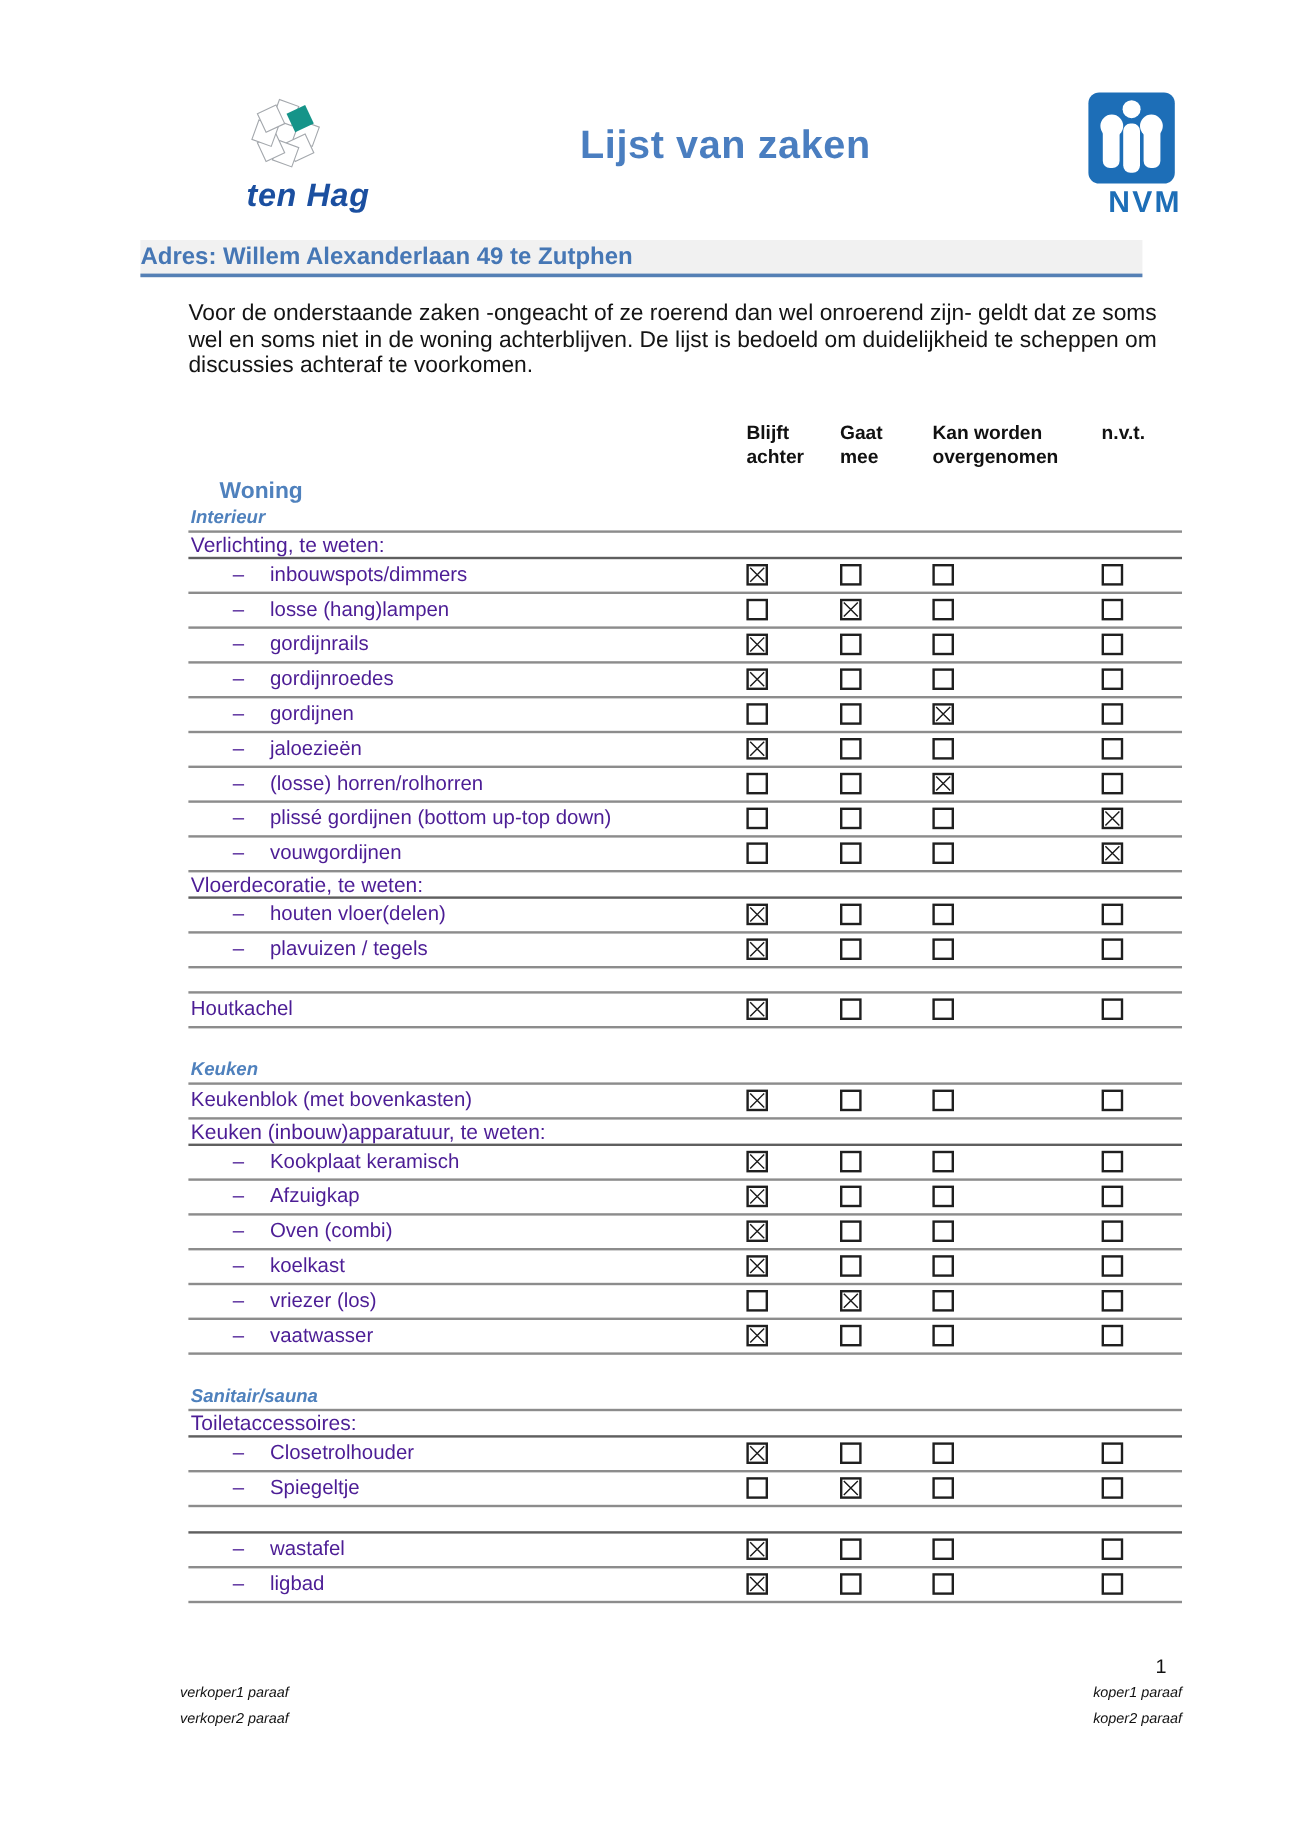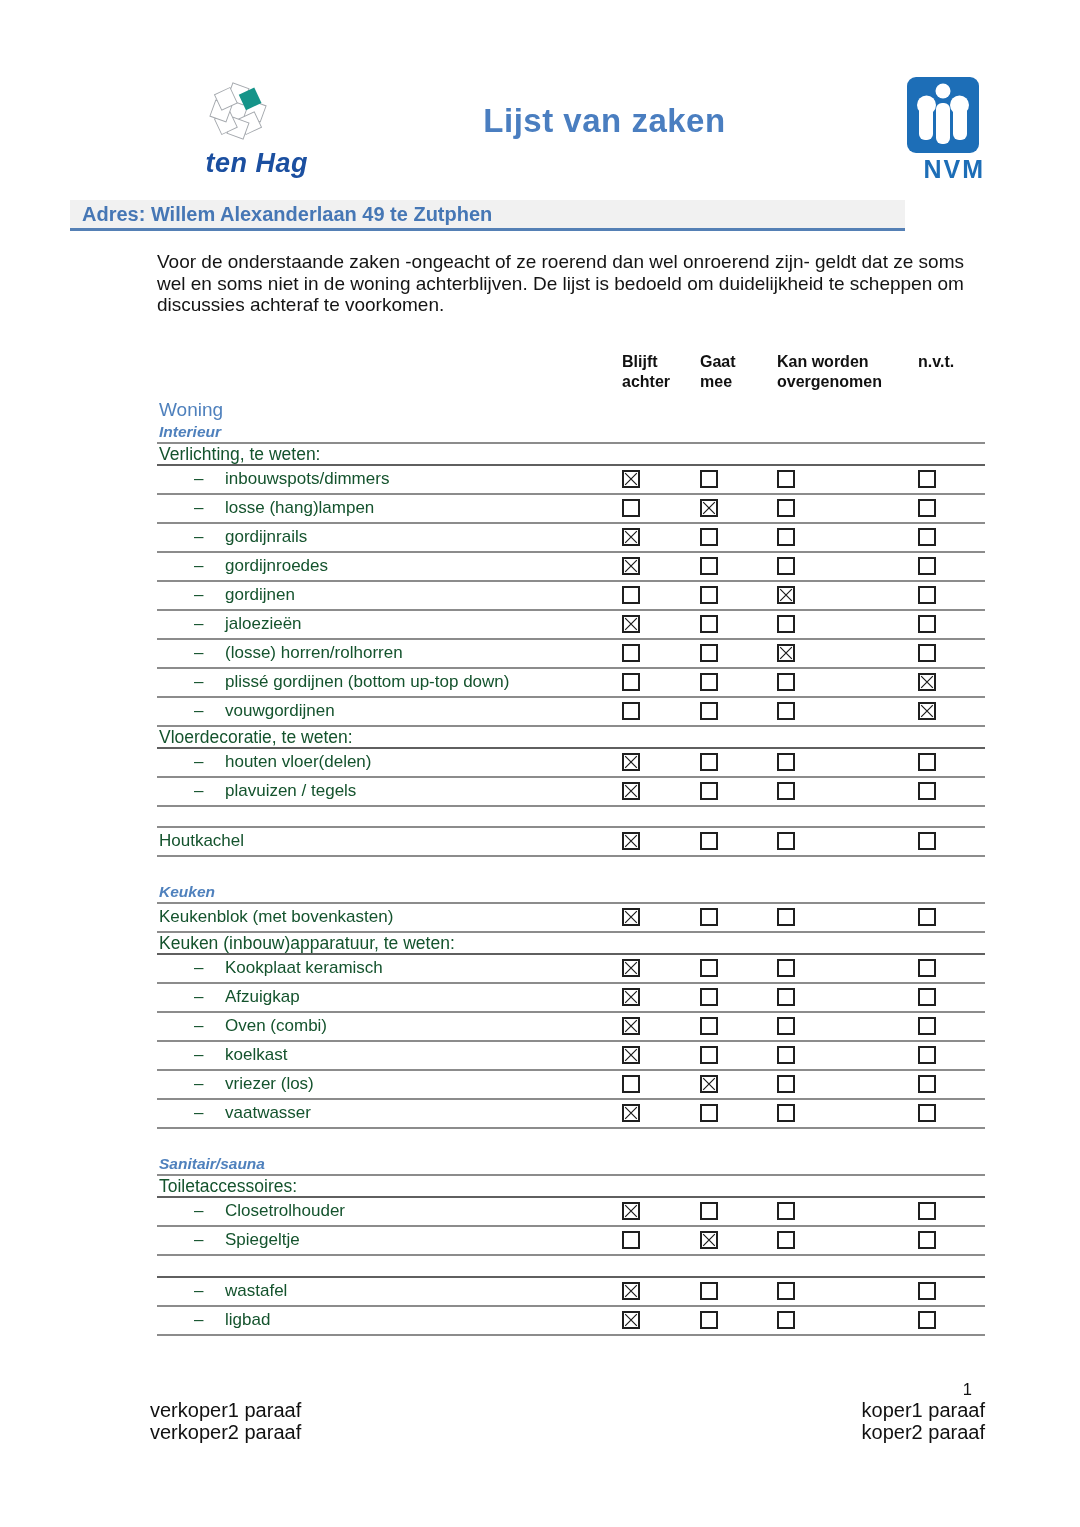"Adres: Willem Alexanderlaan 49 te" .address-bar { margin: 16px 0 0 70px -> 16px 0 0 117px; padding-left: 12px -> none }
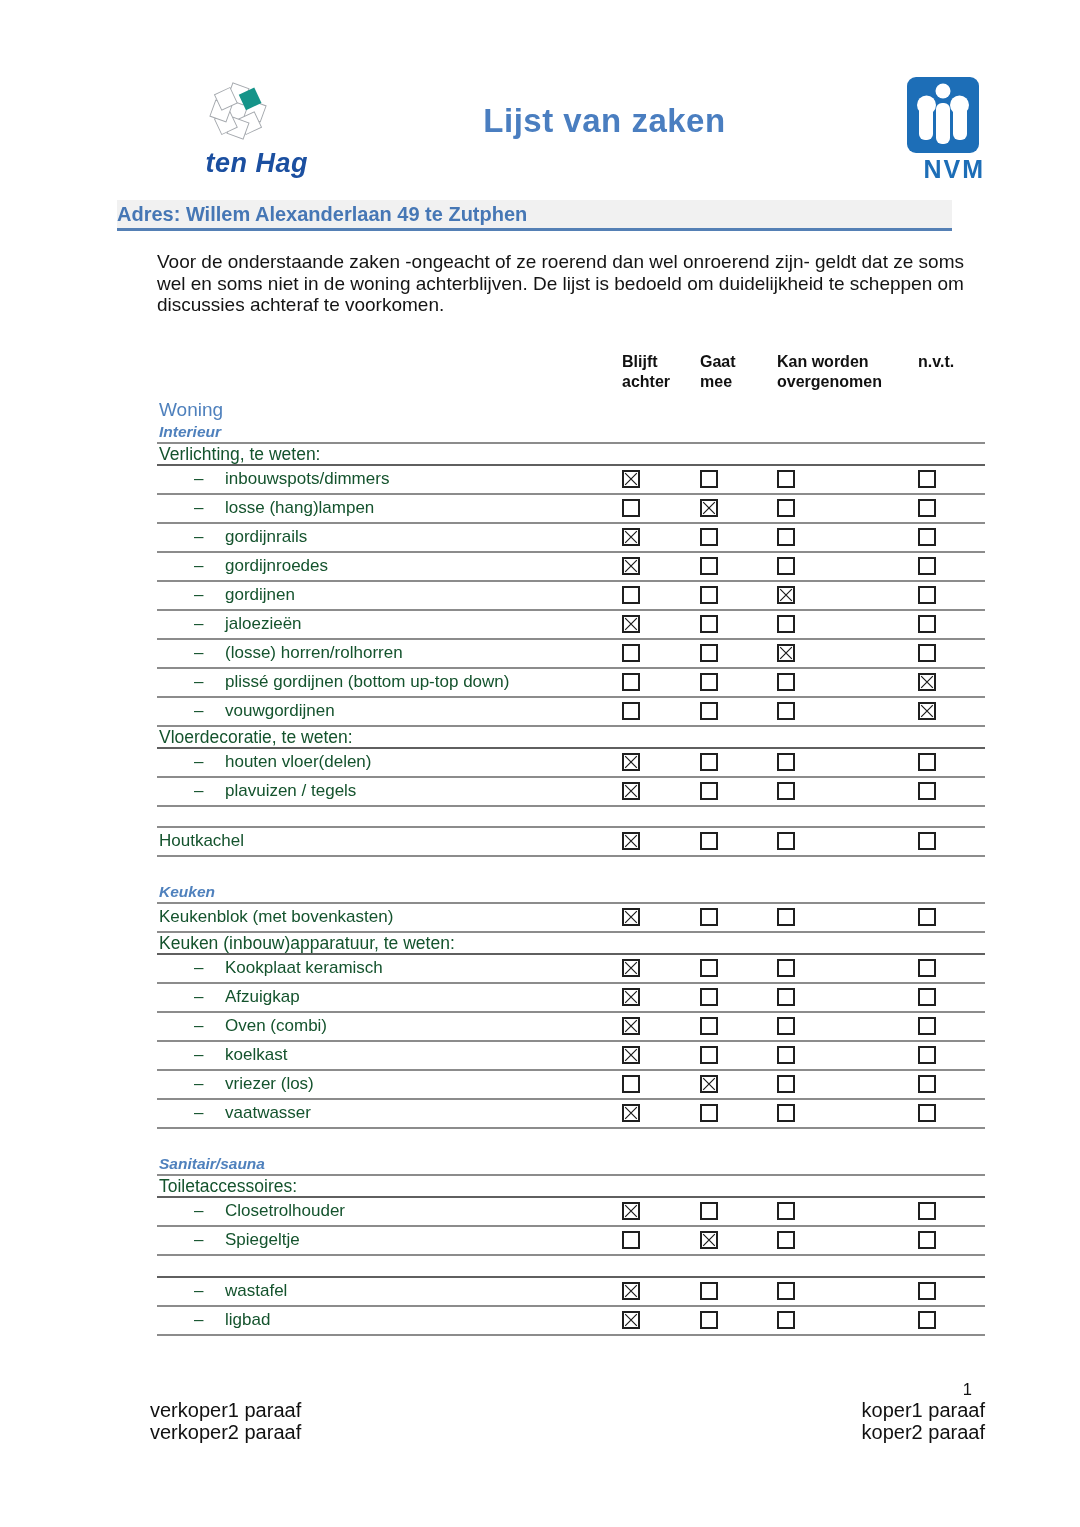"Woning" .row-section .row-label { font-weight: normal -> bold; margin-left: none -> 24px }
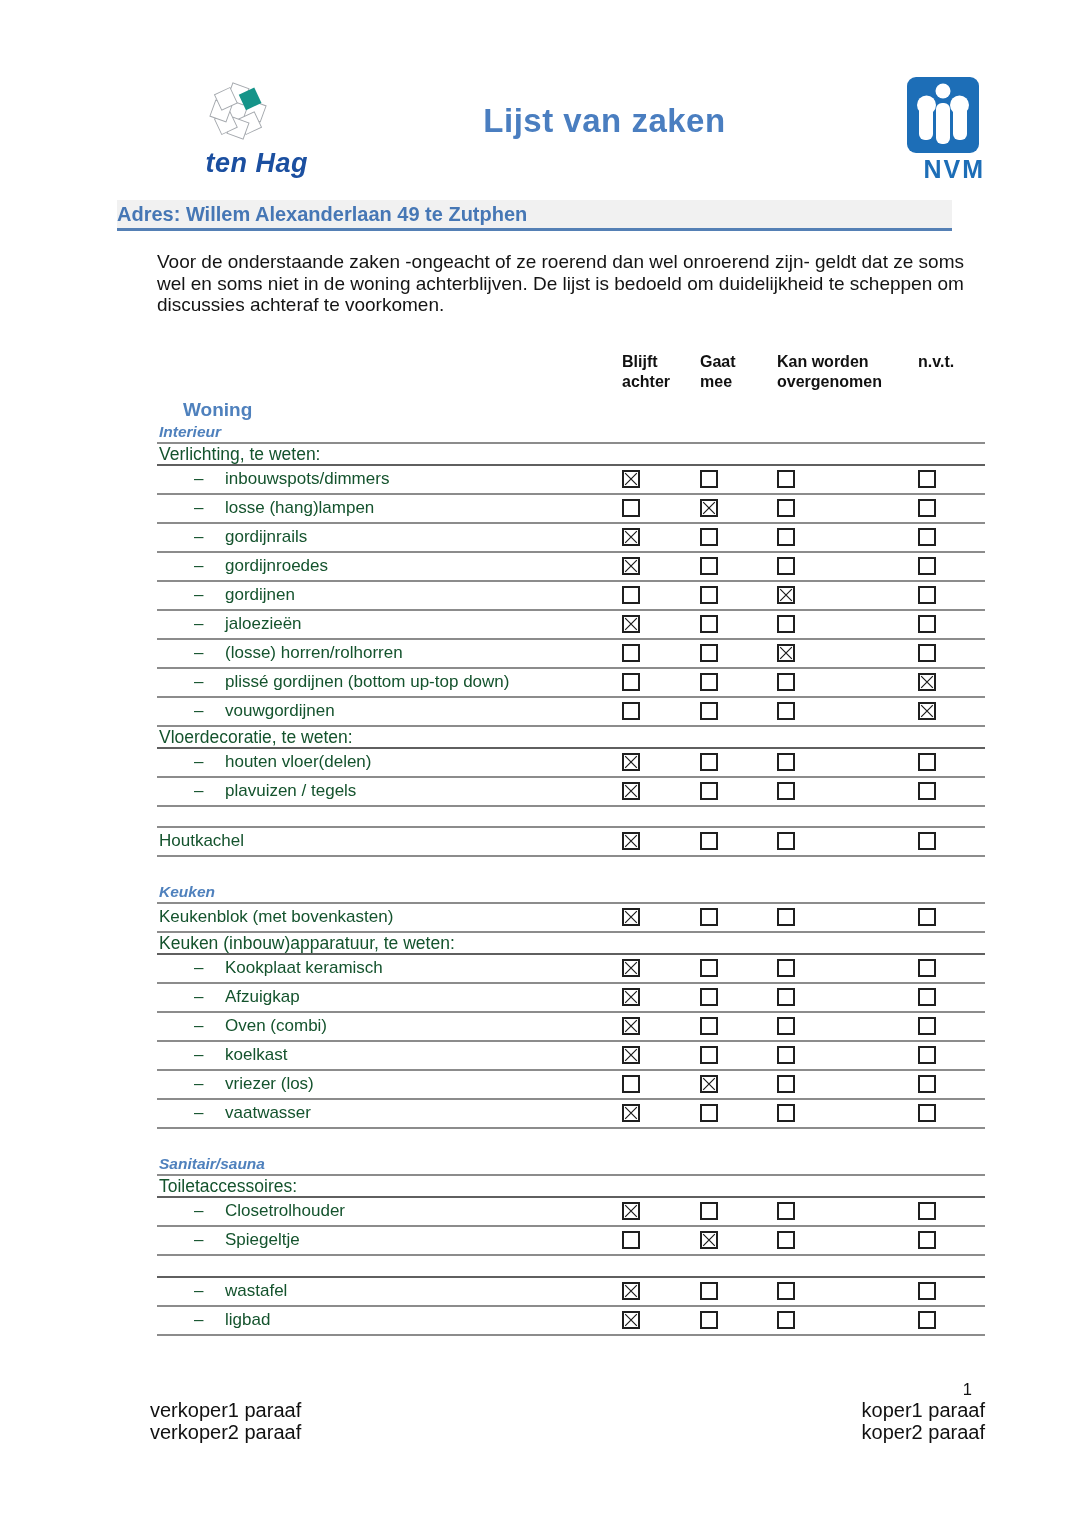"Verlichting, te weten:" .row-label { color: #14532d -> #4c1d95 }
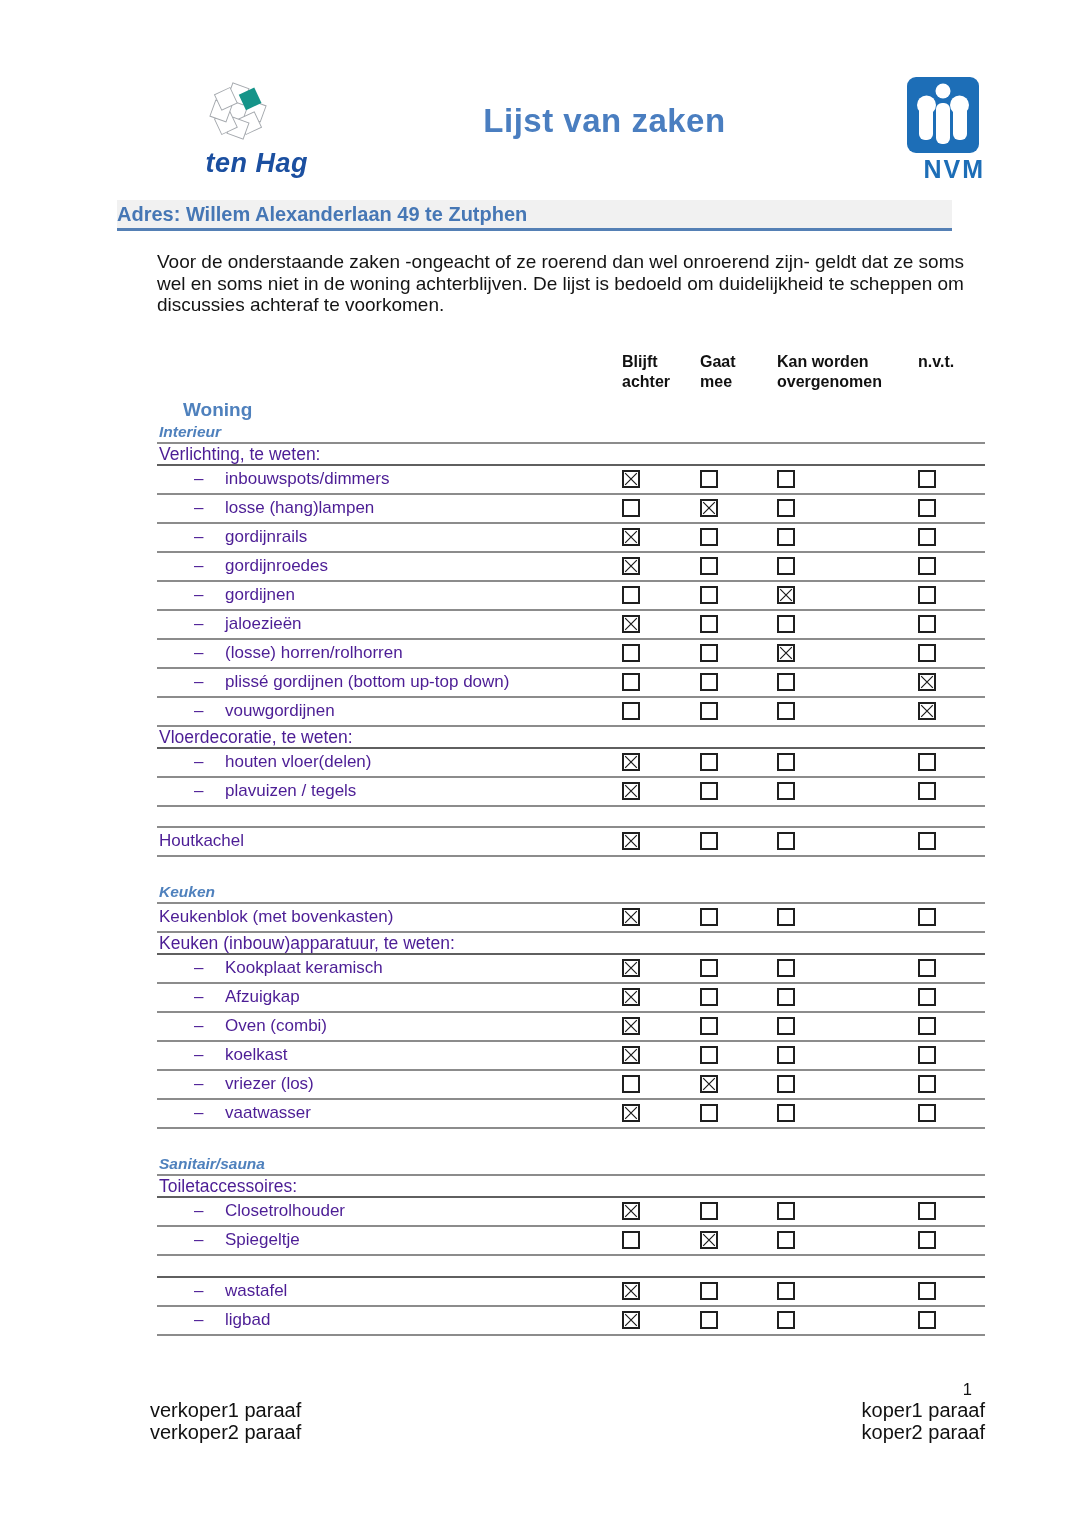"verkoper1 paraaf" .sig-row { font-size: 20px -> 12px; font-style: none -> italic }
